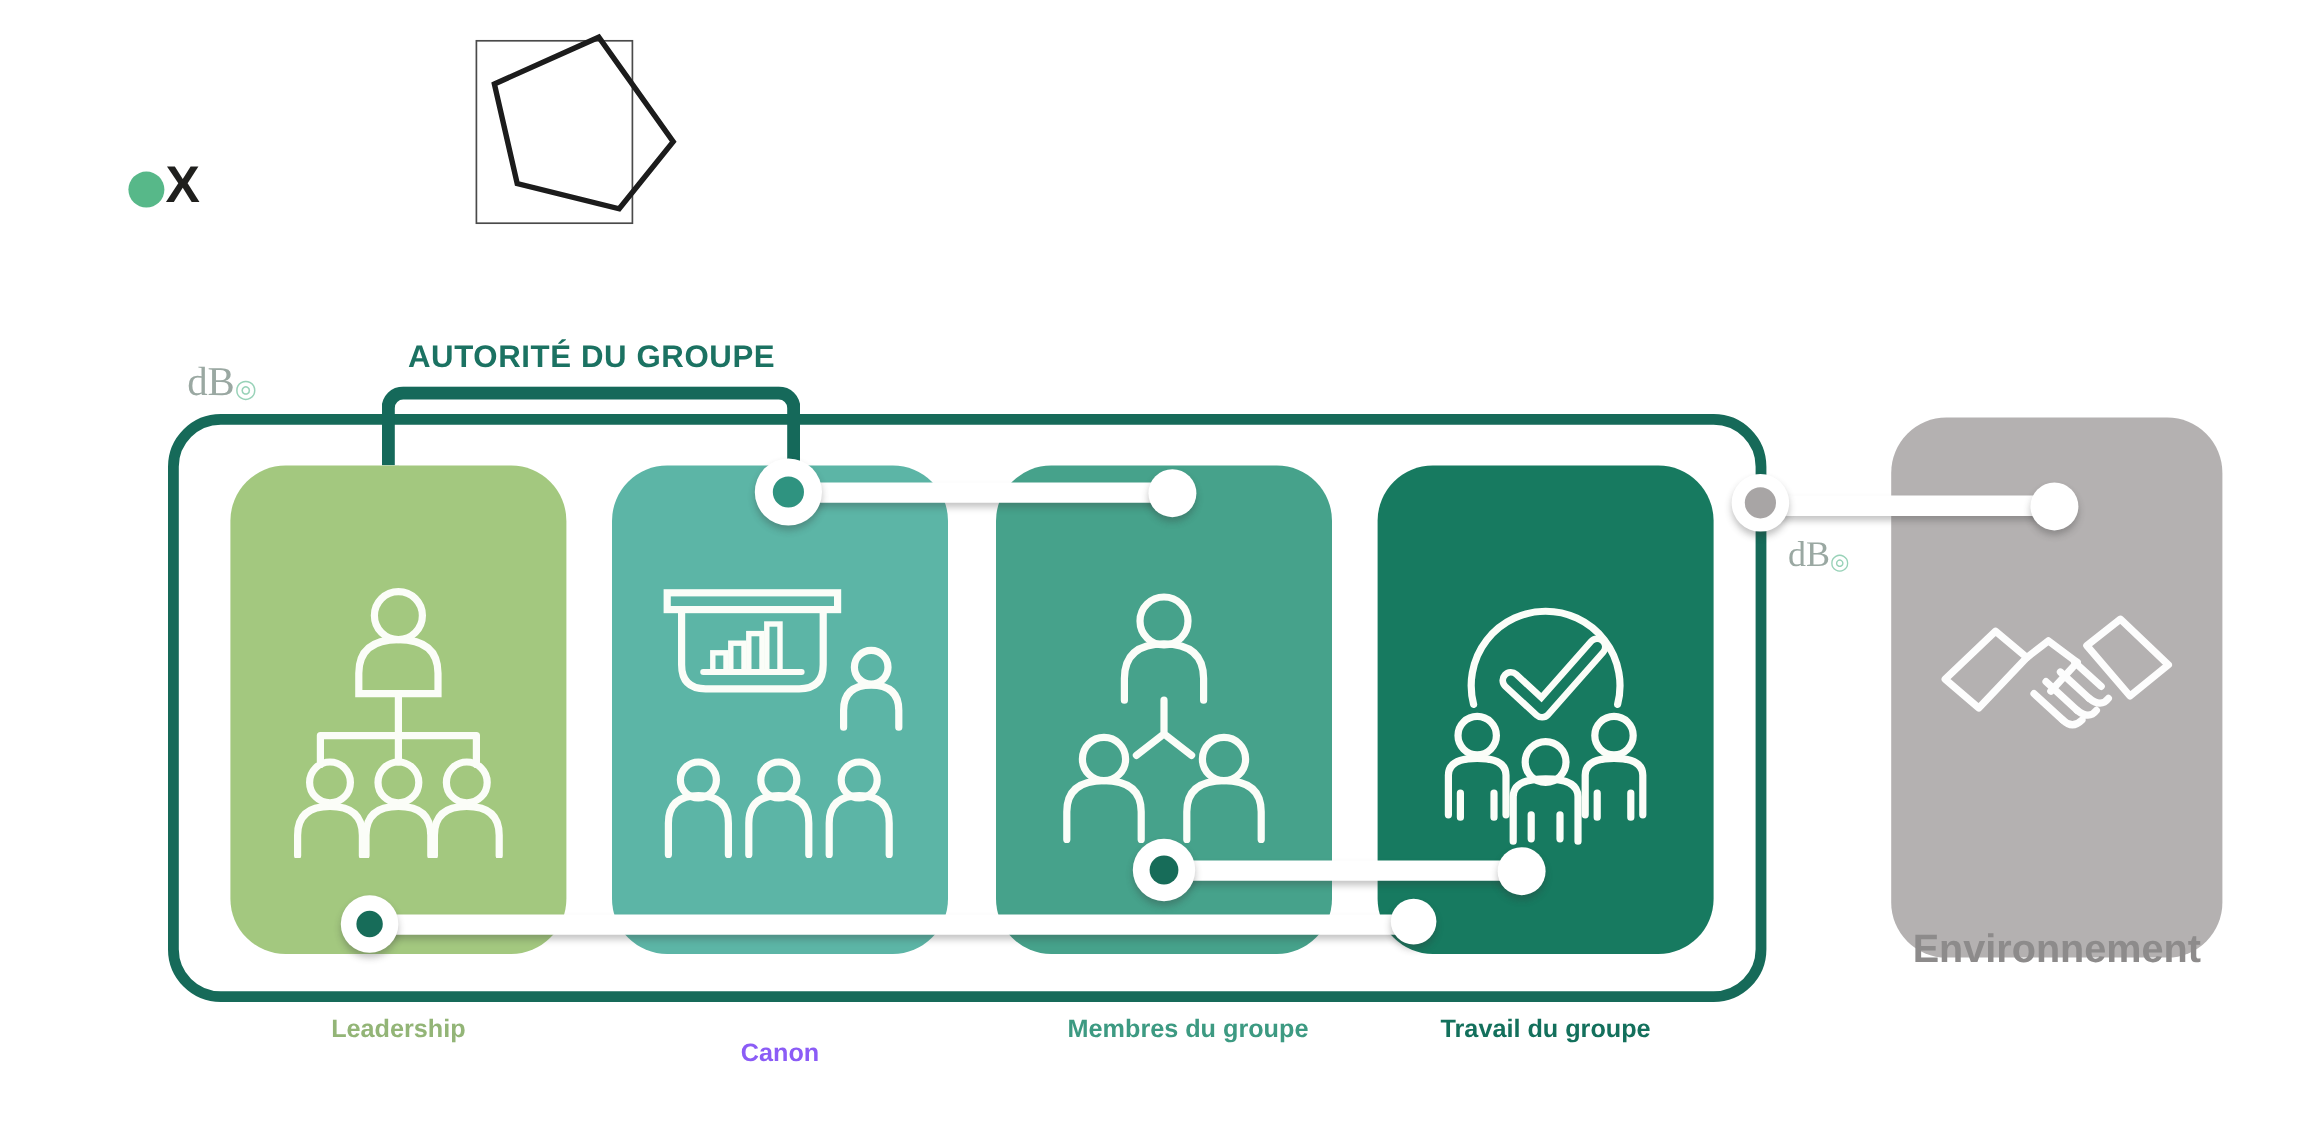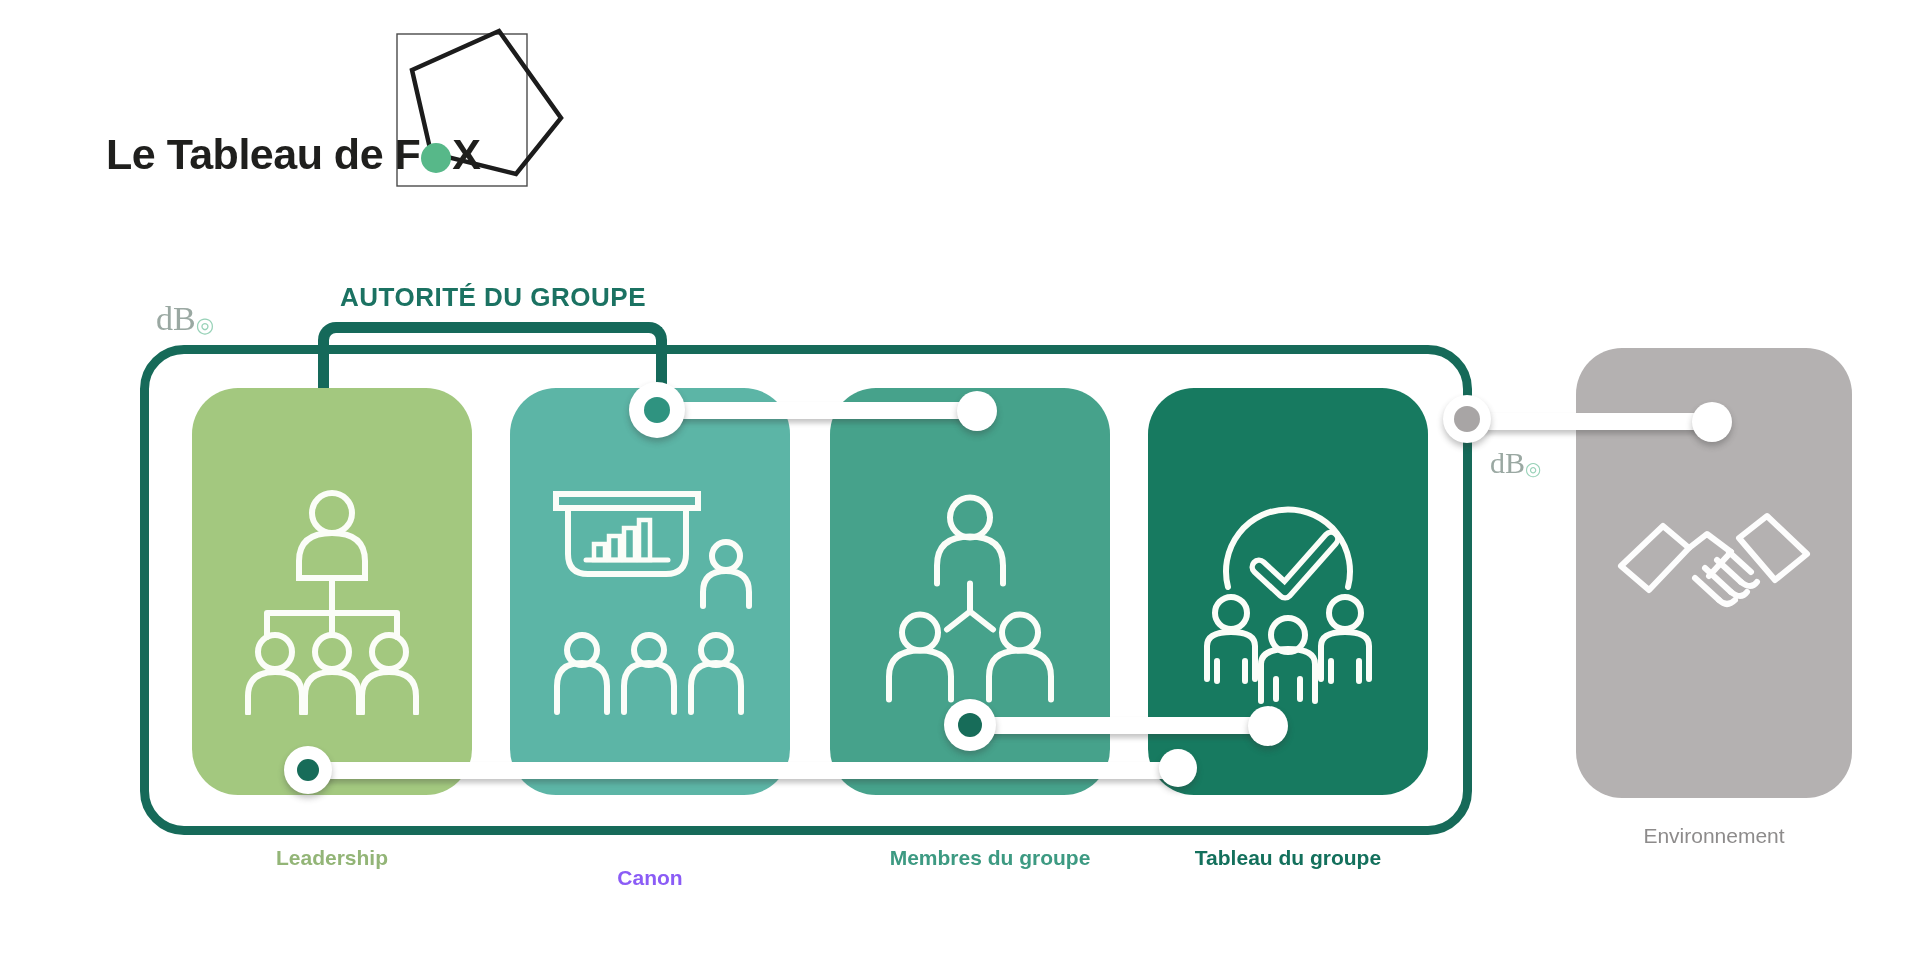"Le Tableau de F" span { html: <span>Le Tableau de F</span> -> none }
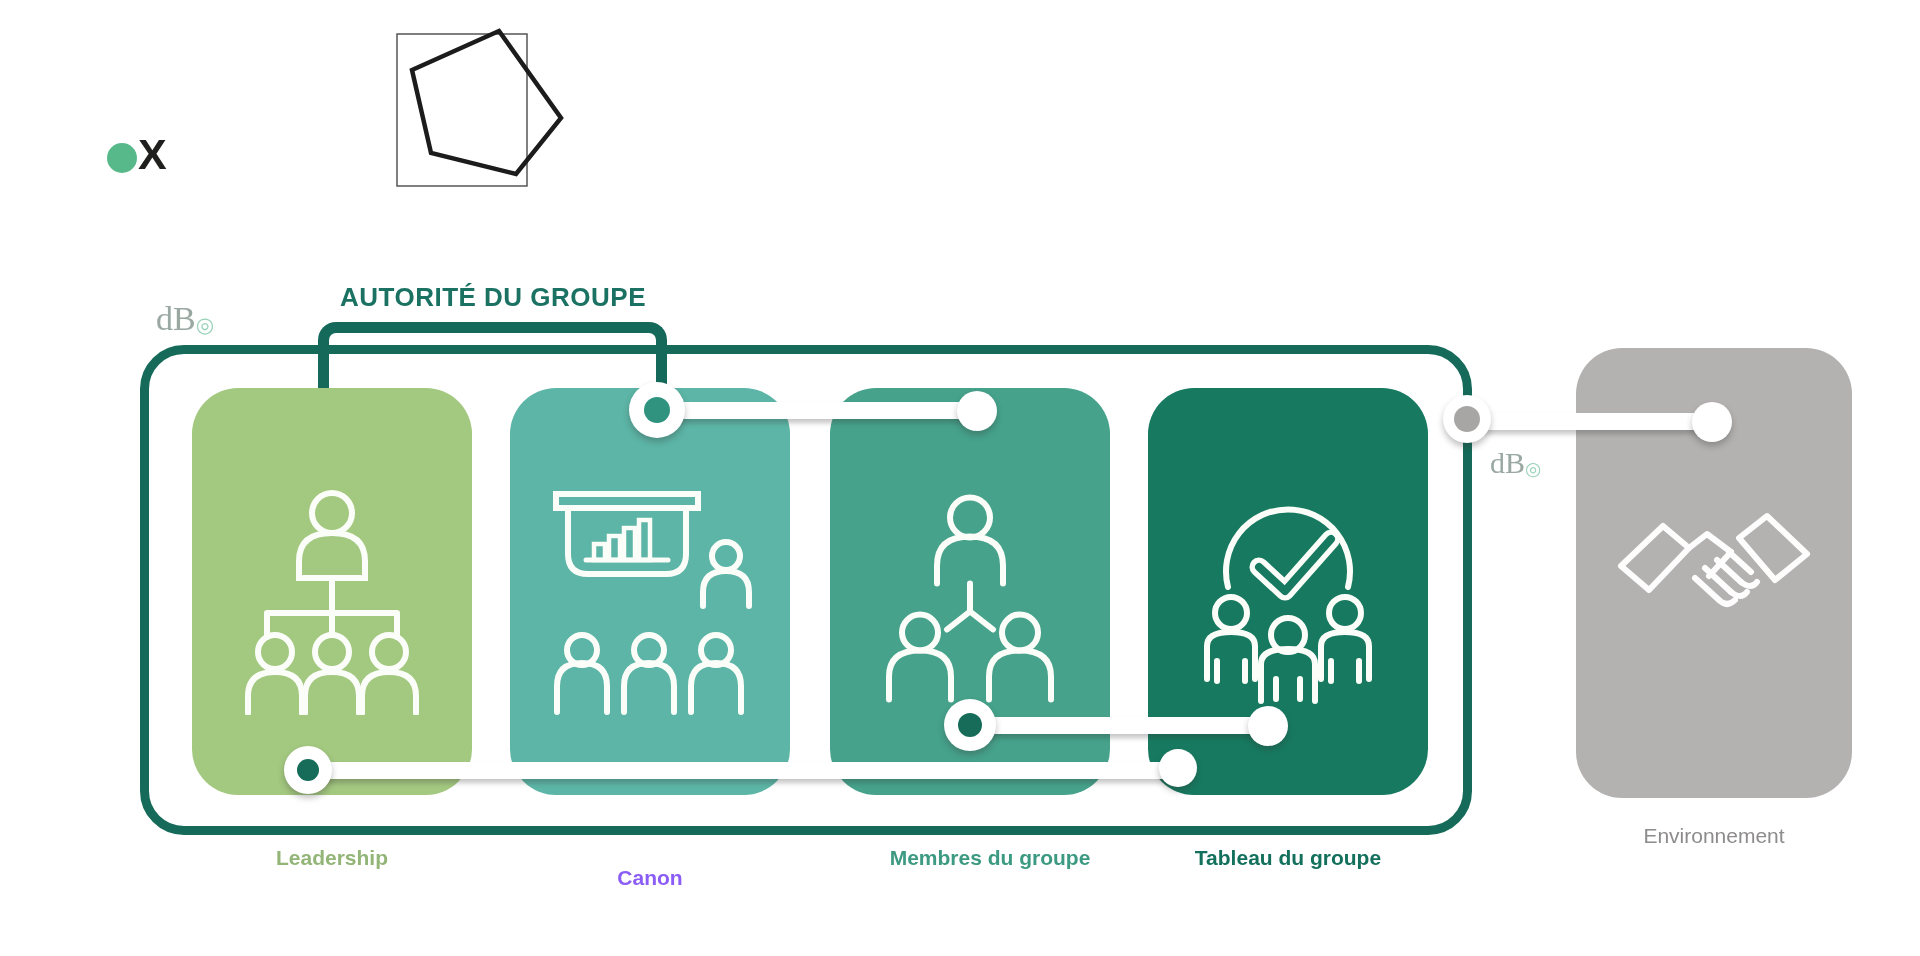"Environnement" .label-env { font-size: 21px -> 33px; font-weight: normal -> bold; top: 824px -> 772px }
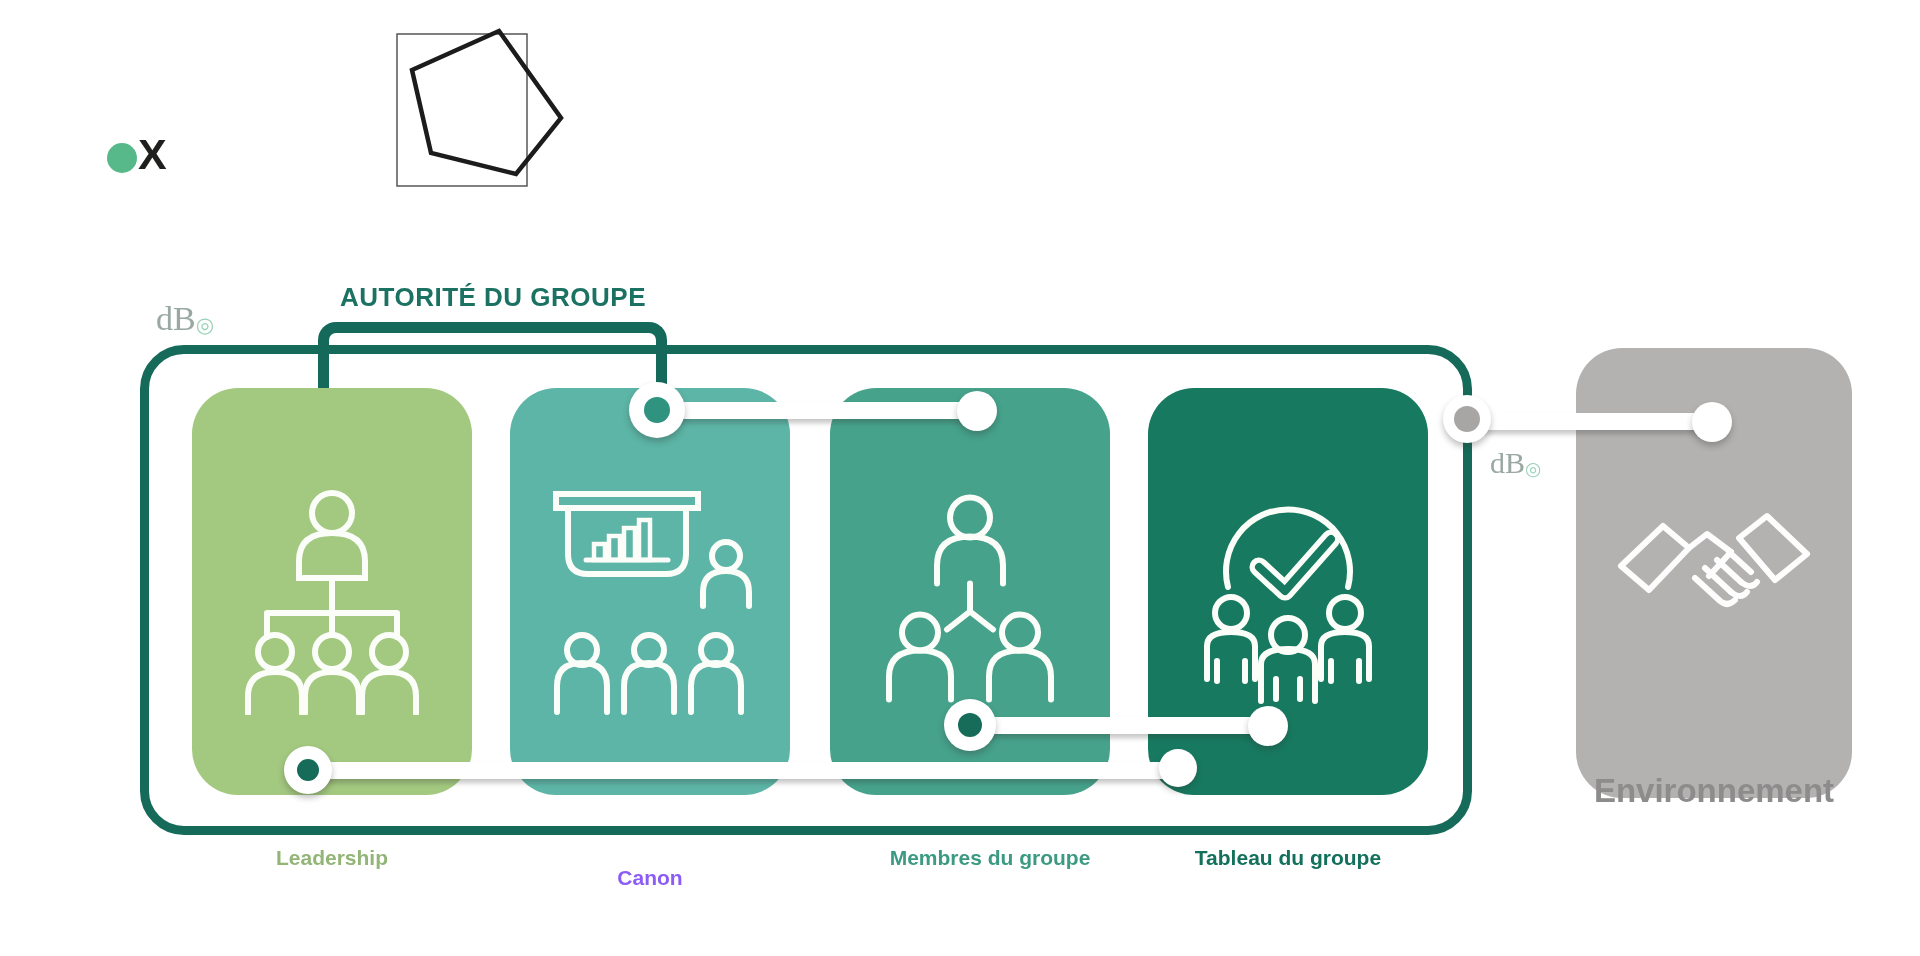"Tableau du groupe" div.abs { text: Tableau -> Travail }
